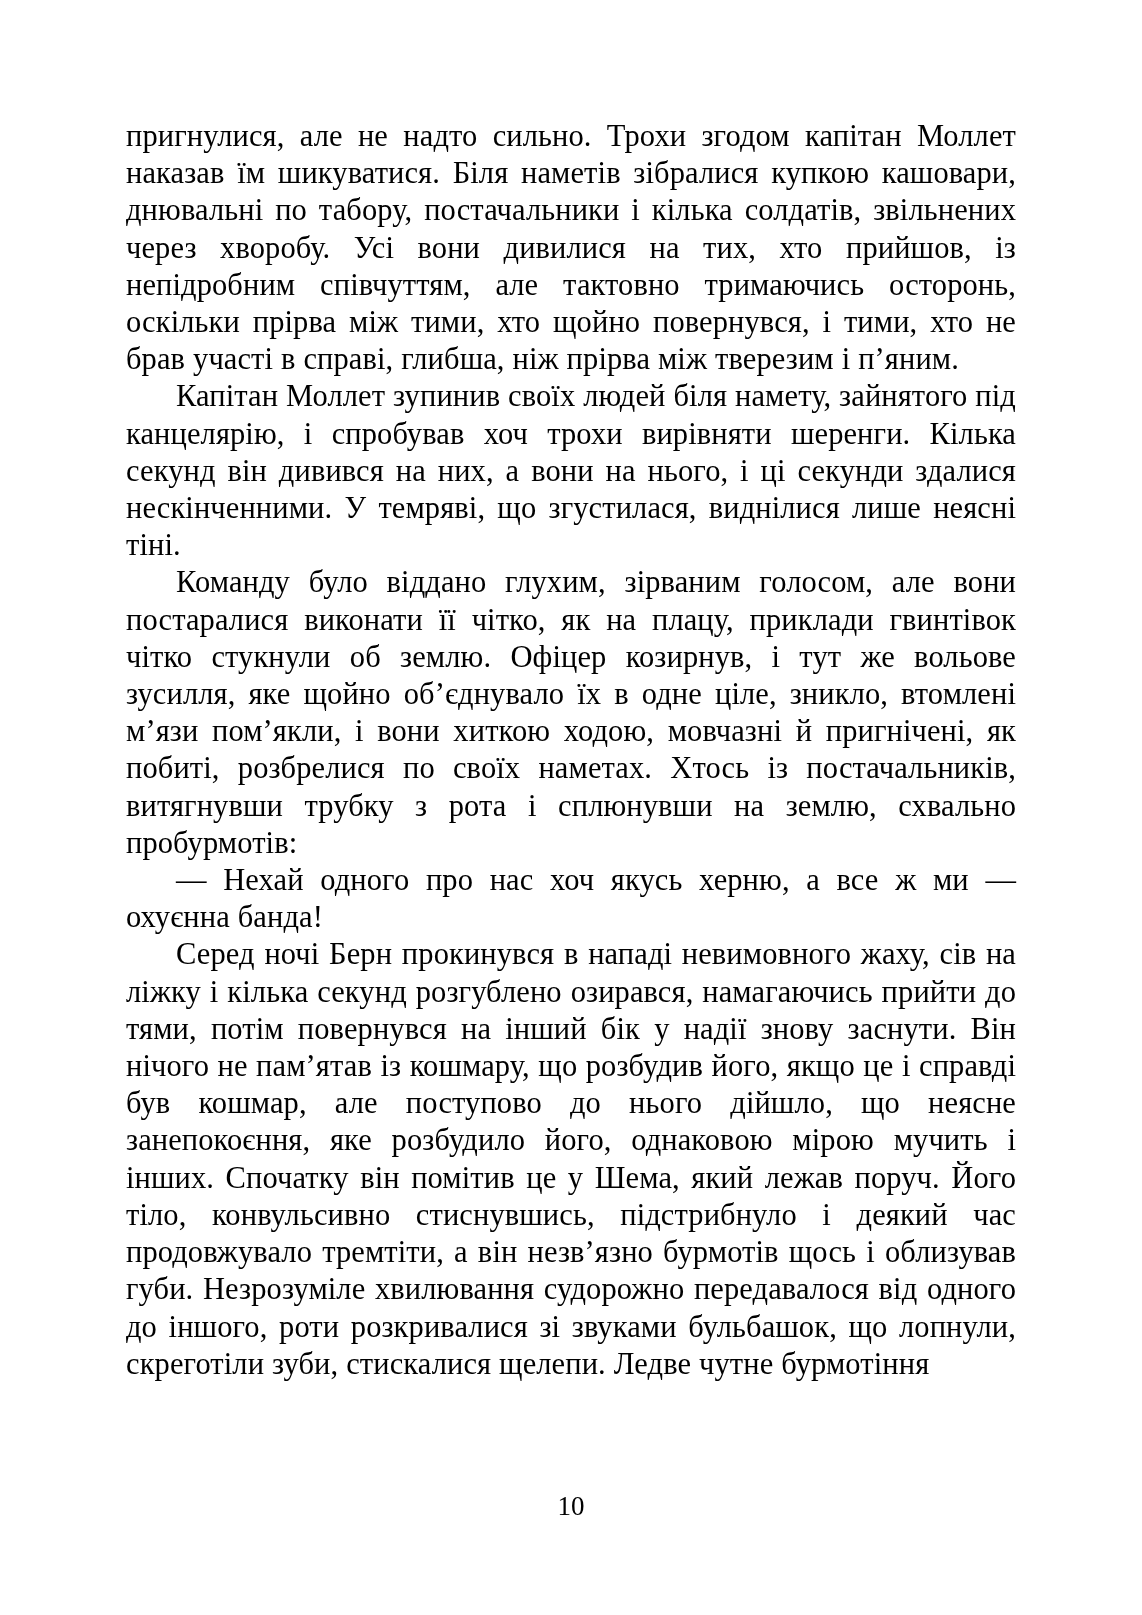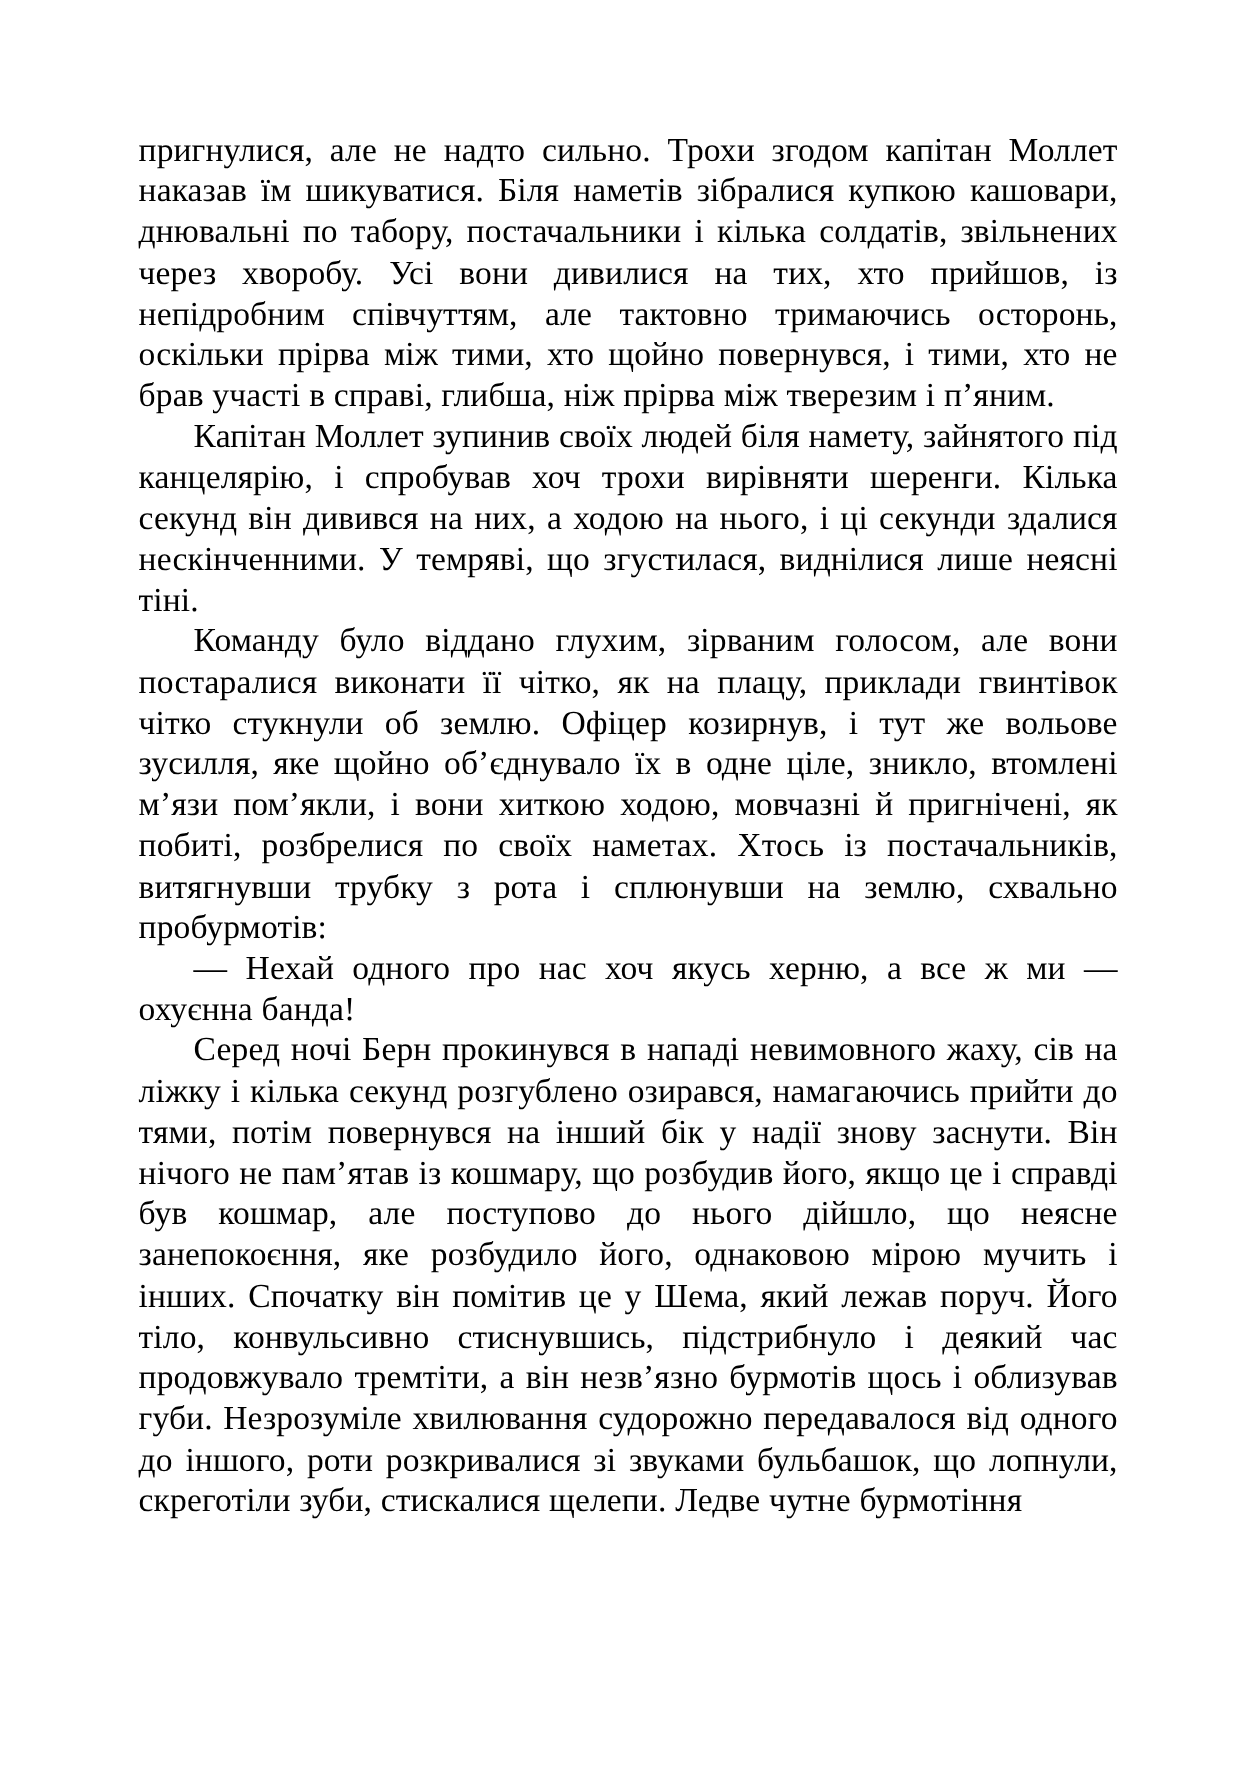"Капітан Моллет зупинив своїх людей" p.para { text: ходою -> вони }
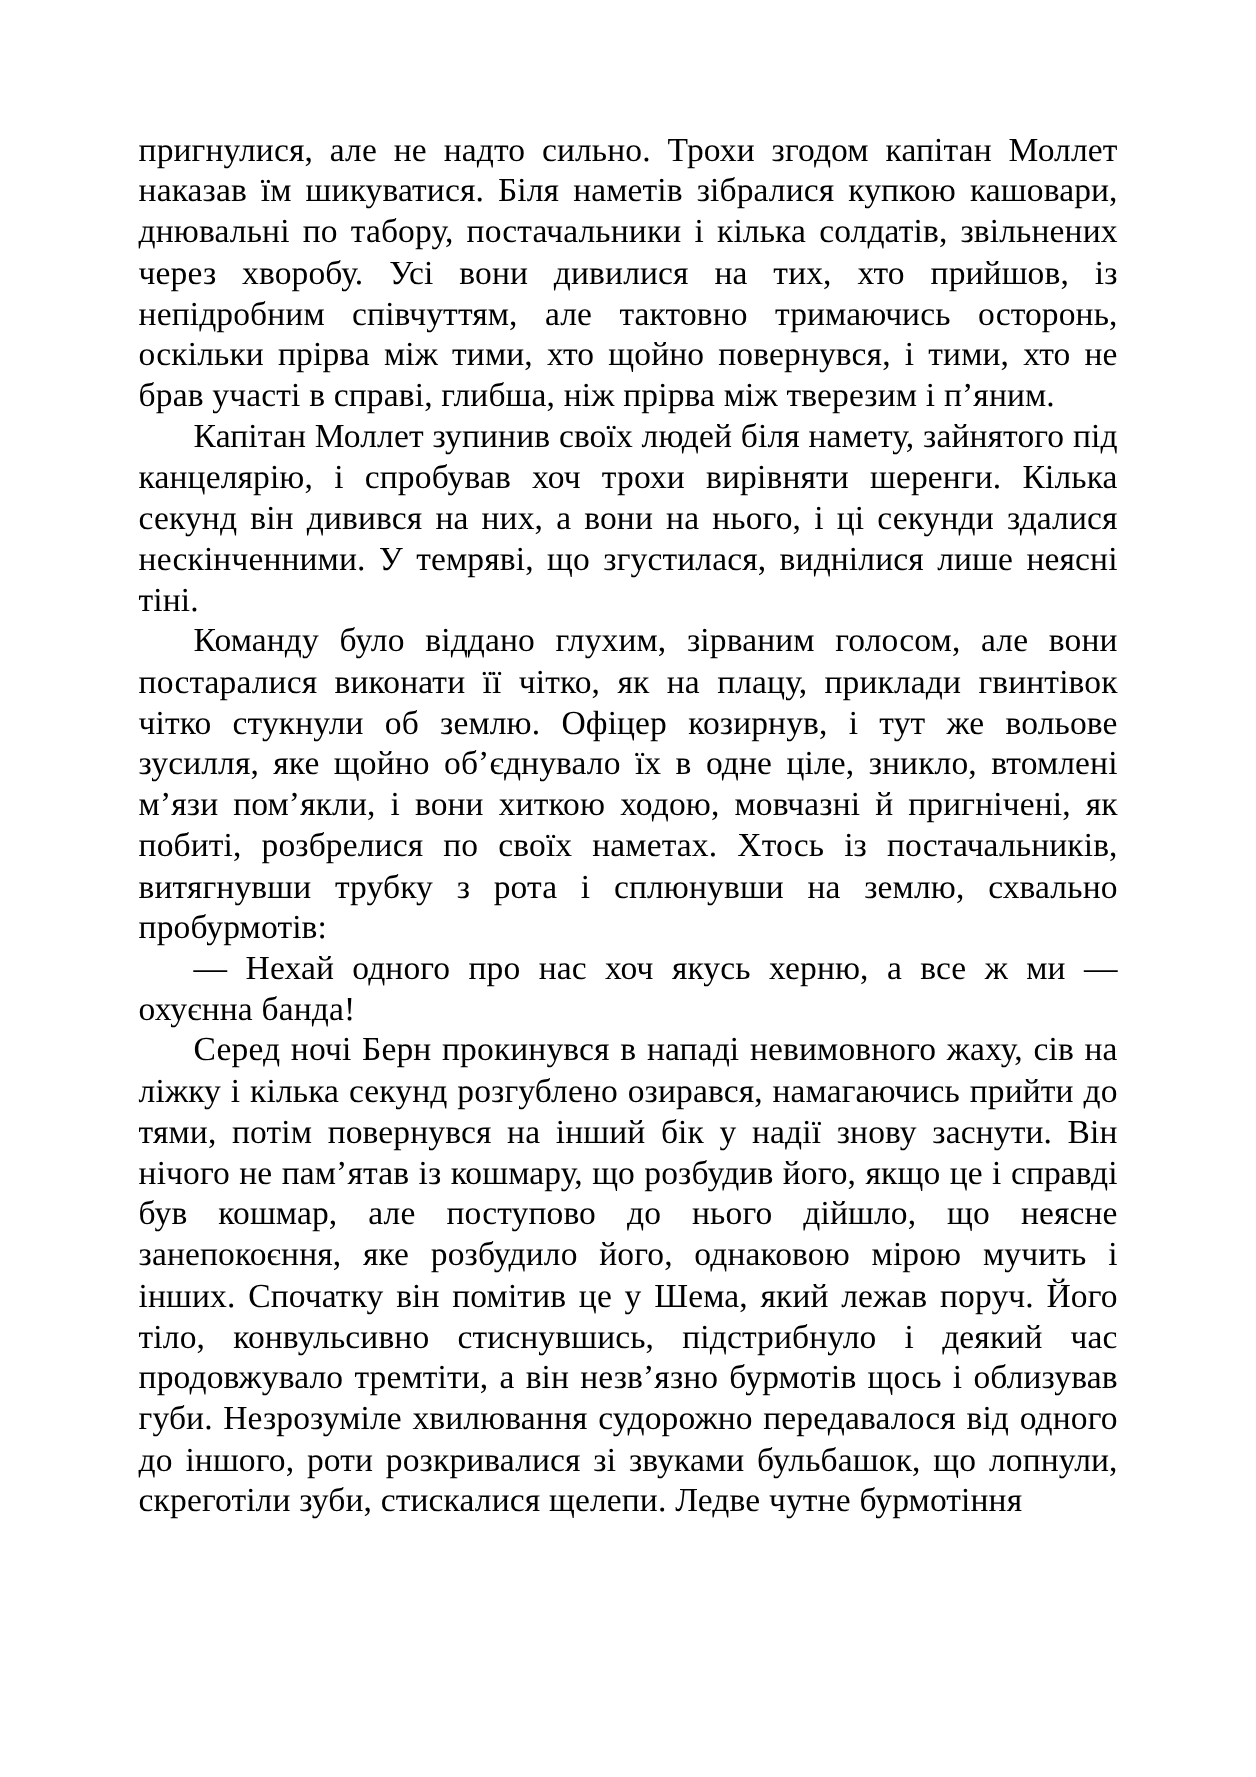"10" div.page-number { html: none -> <div>10</div> }
